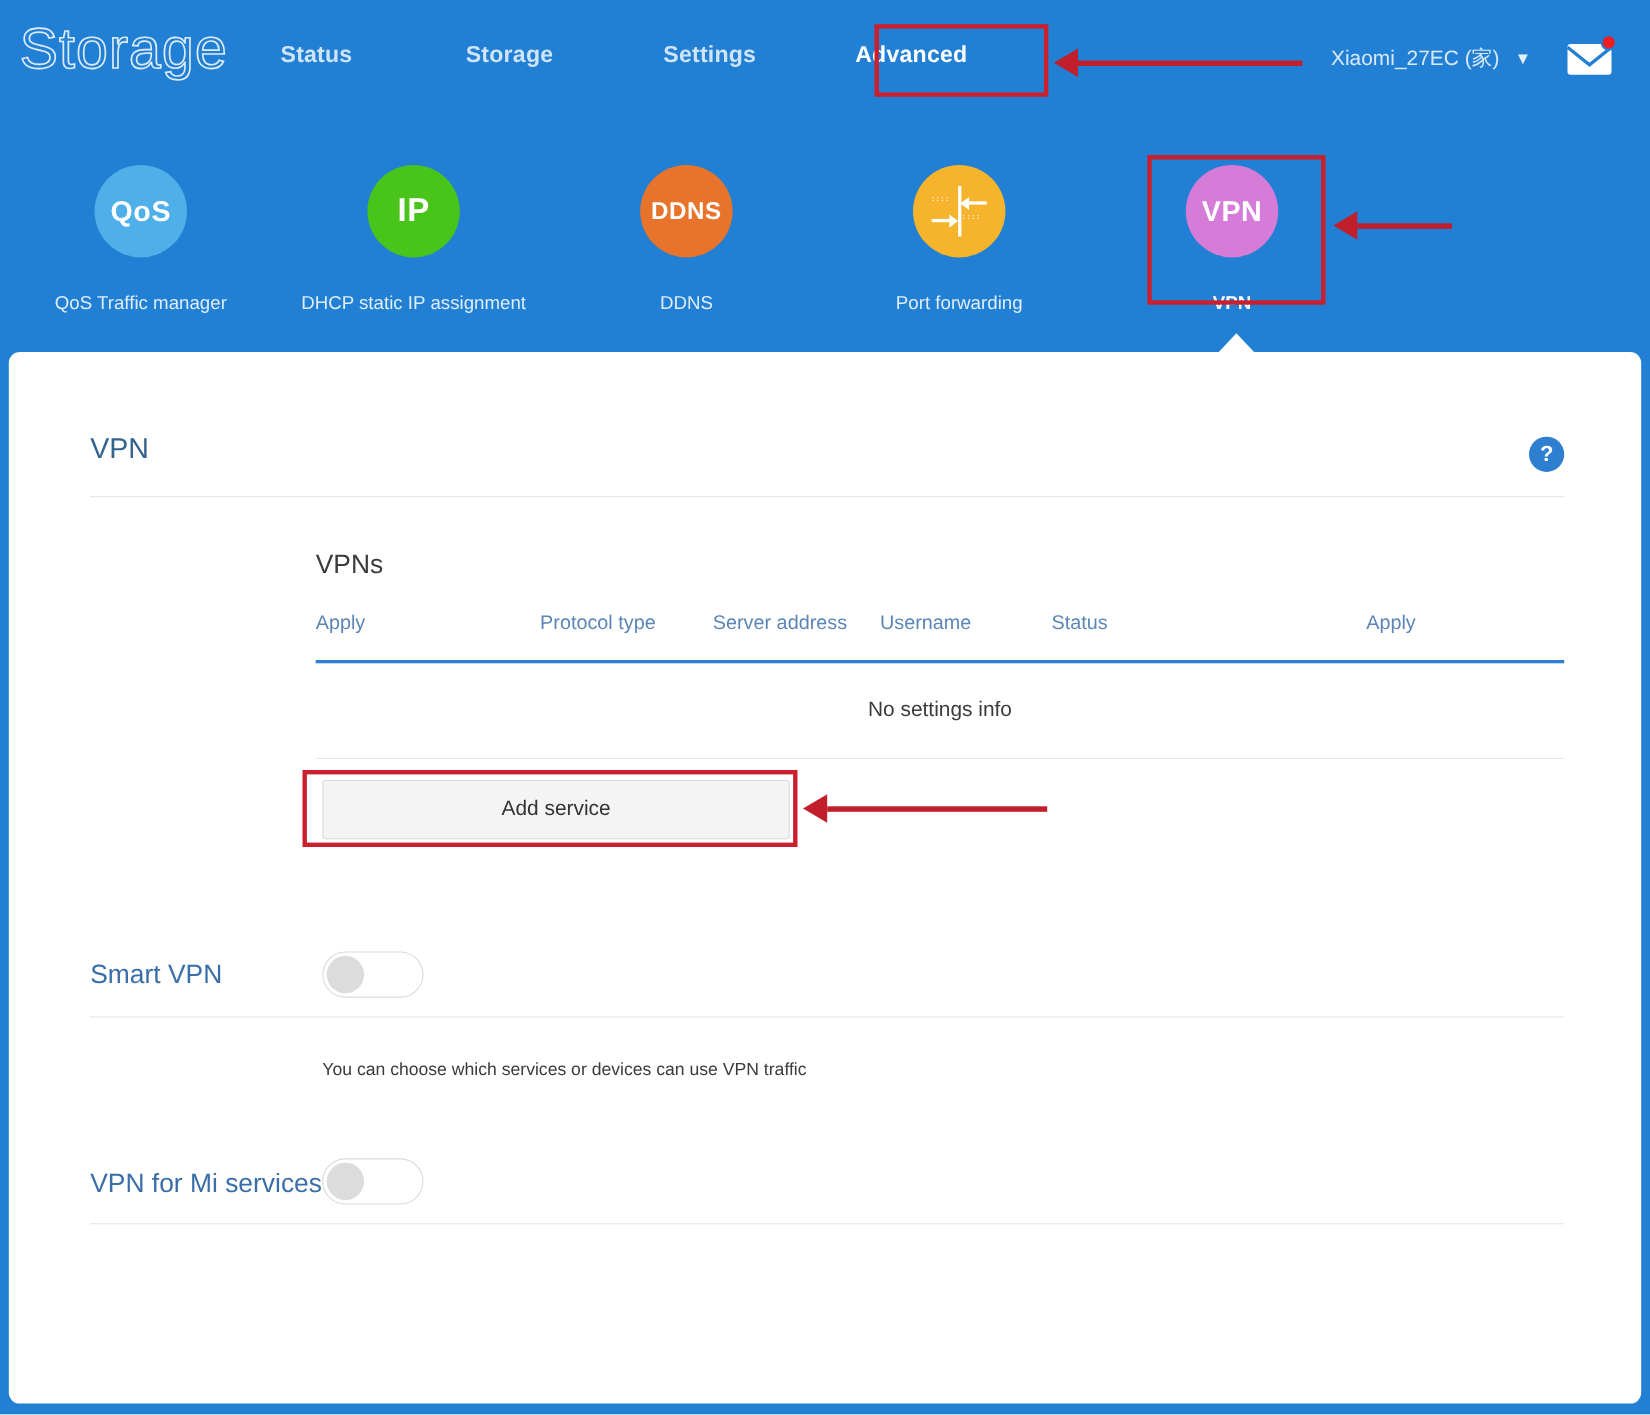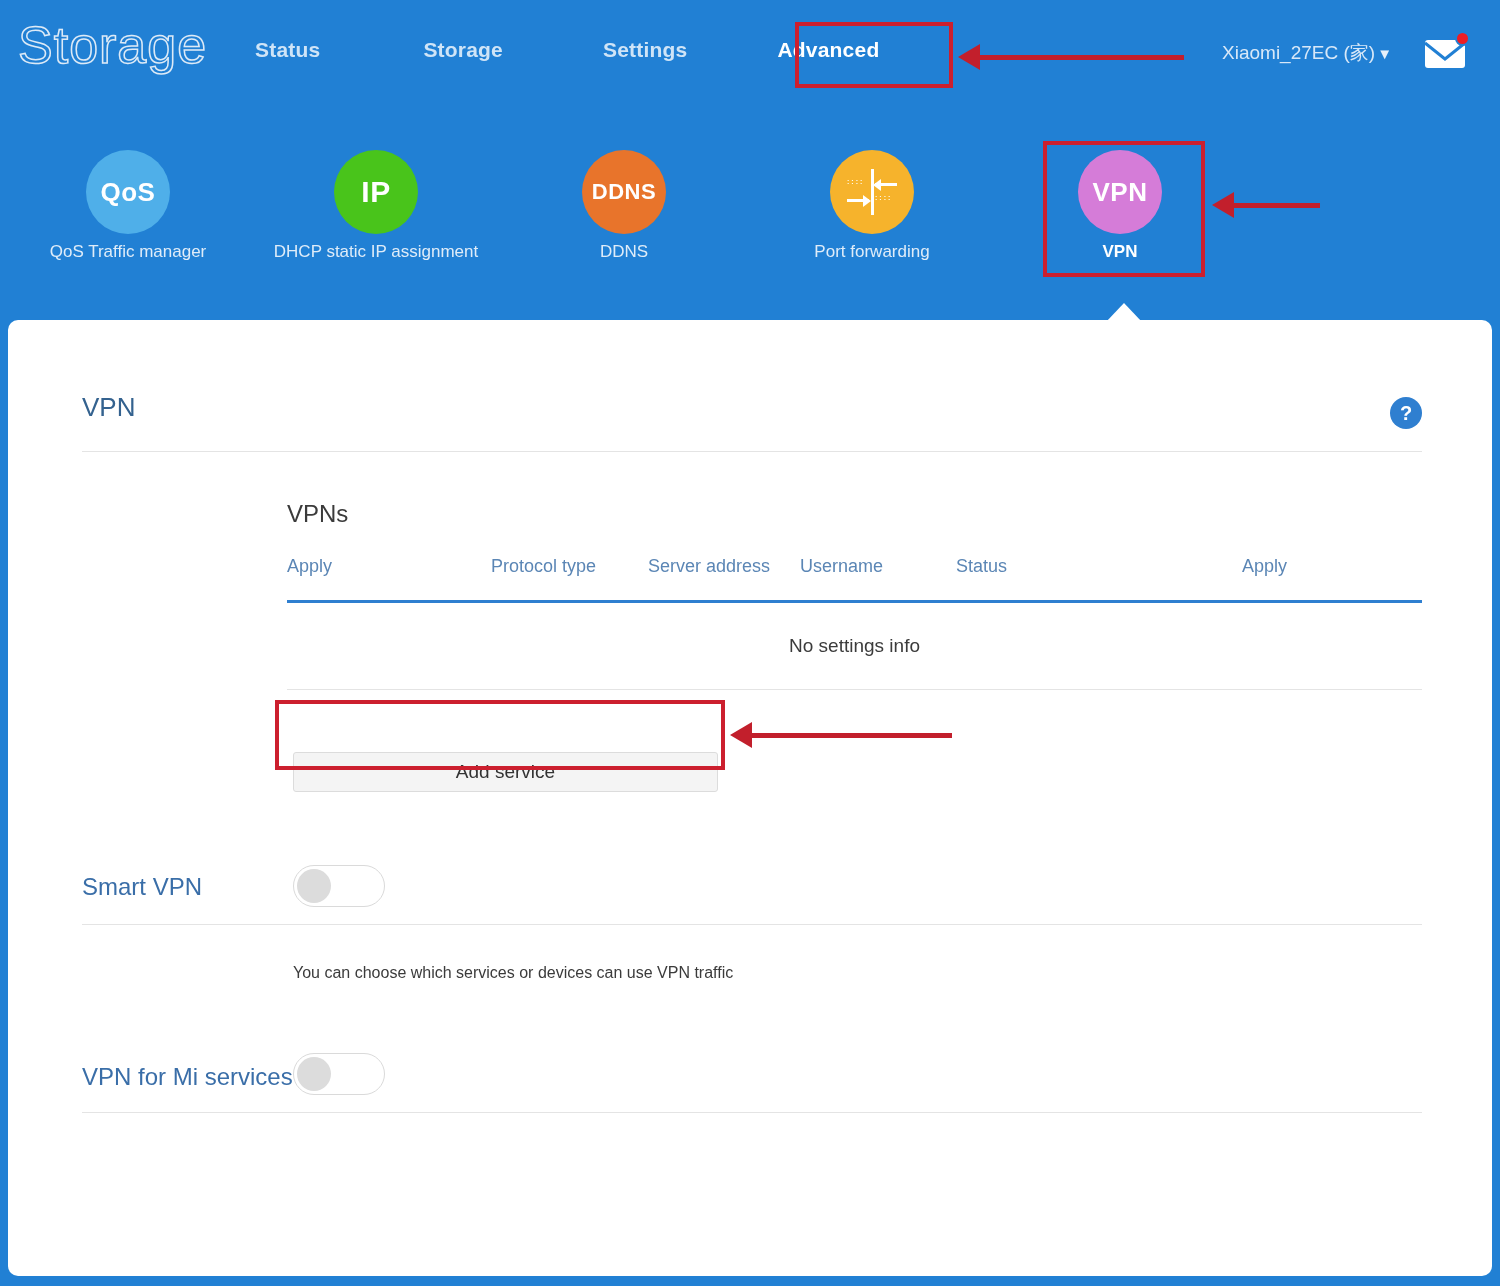"Xiaomi_27EC (家)" .account { gap: 2px -> 14px }
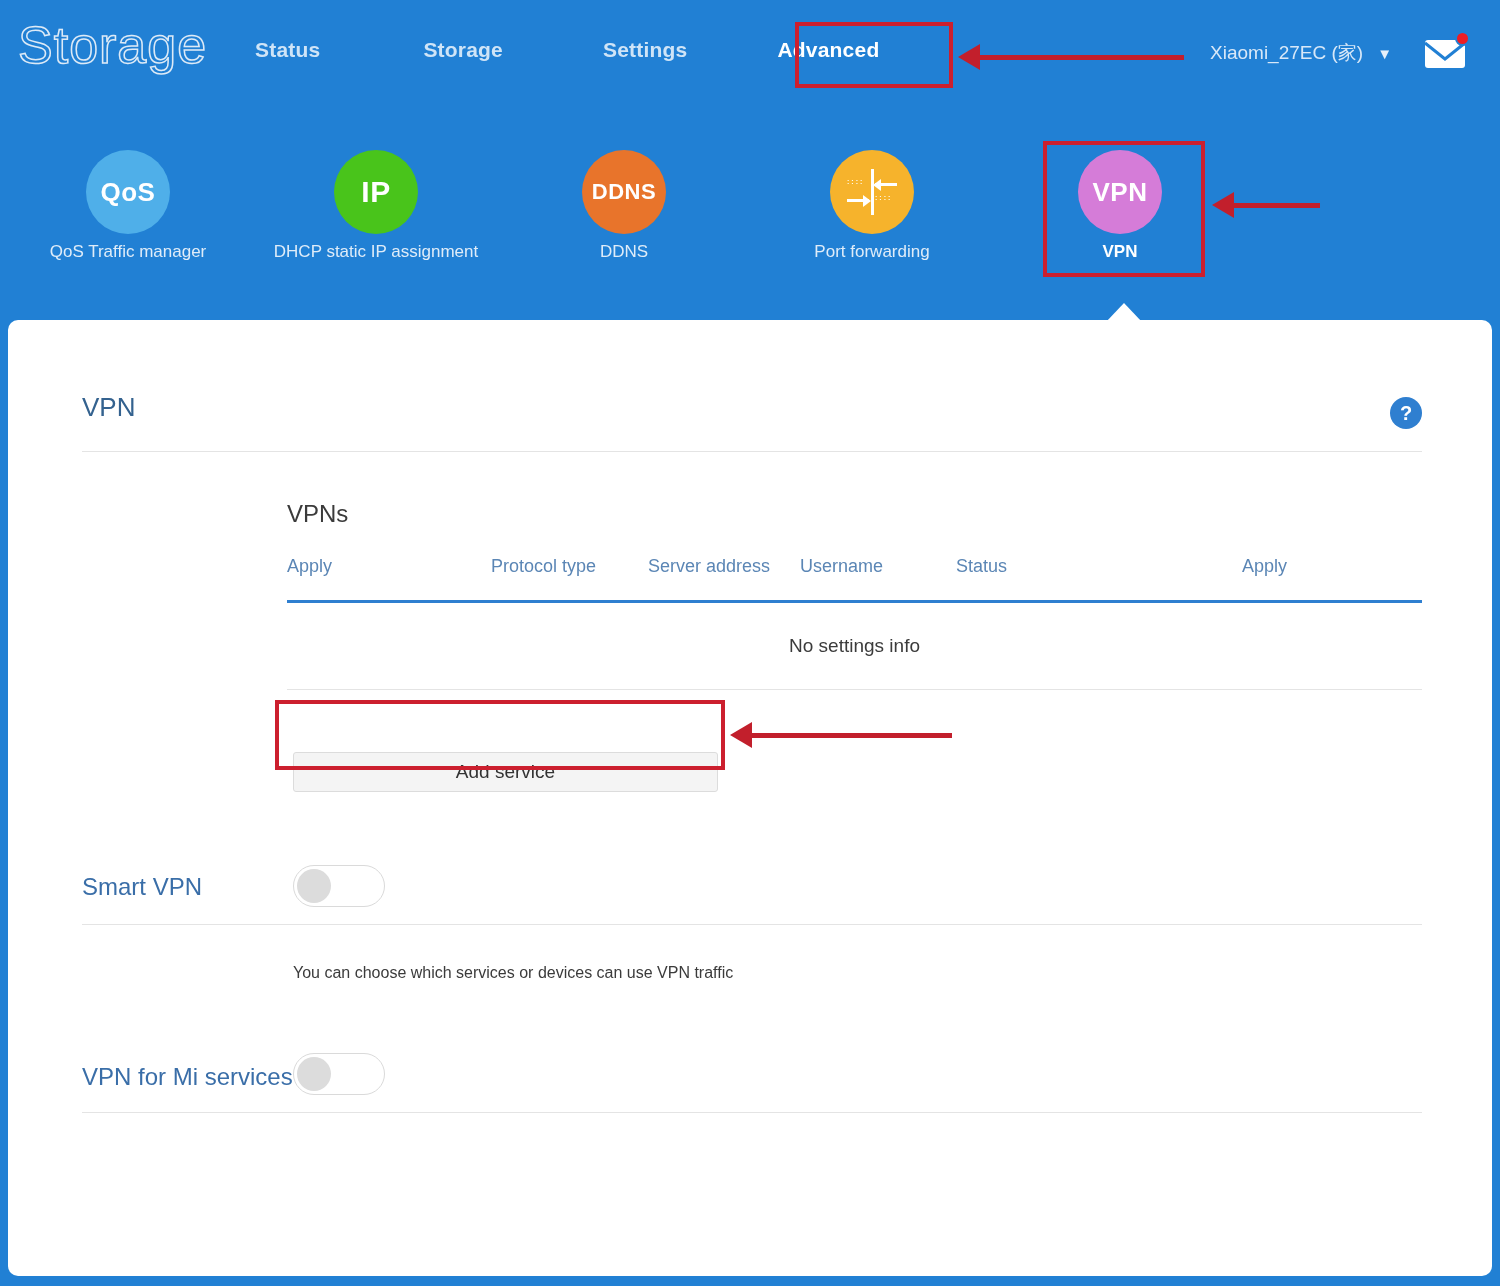"QoS Traffic manager" .icon-label { margin-top: 8px -> 32px }
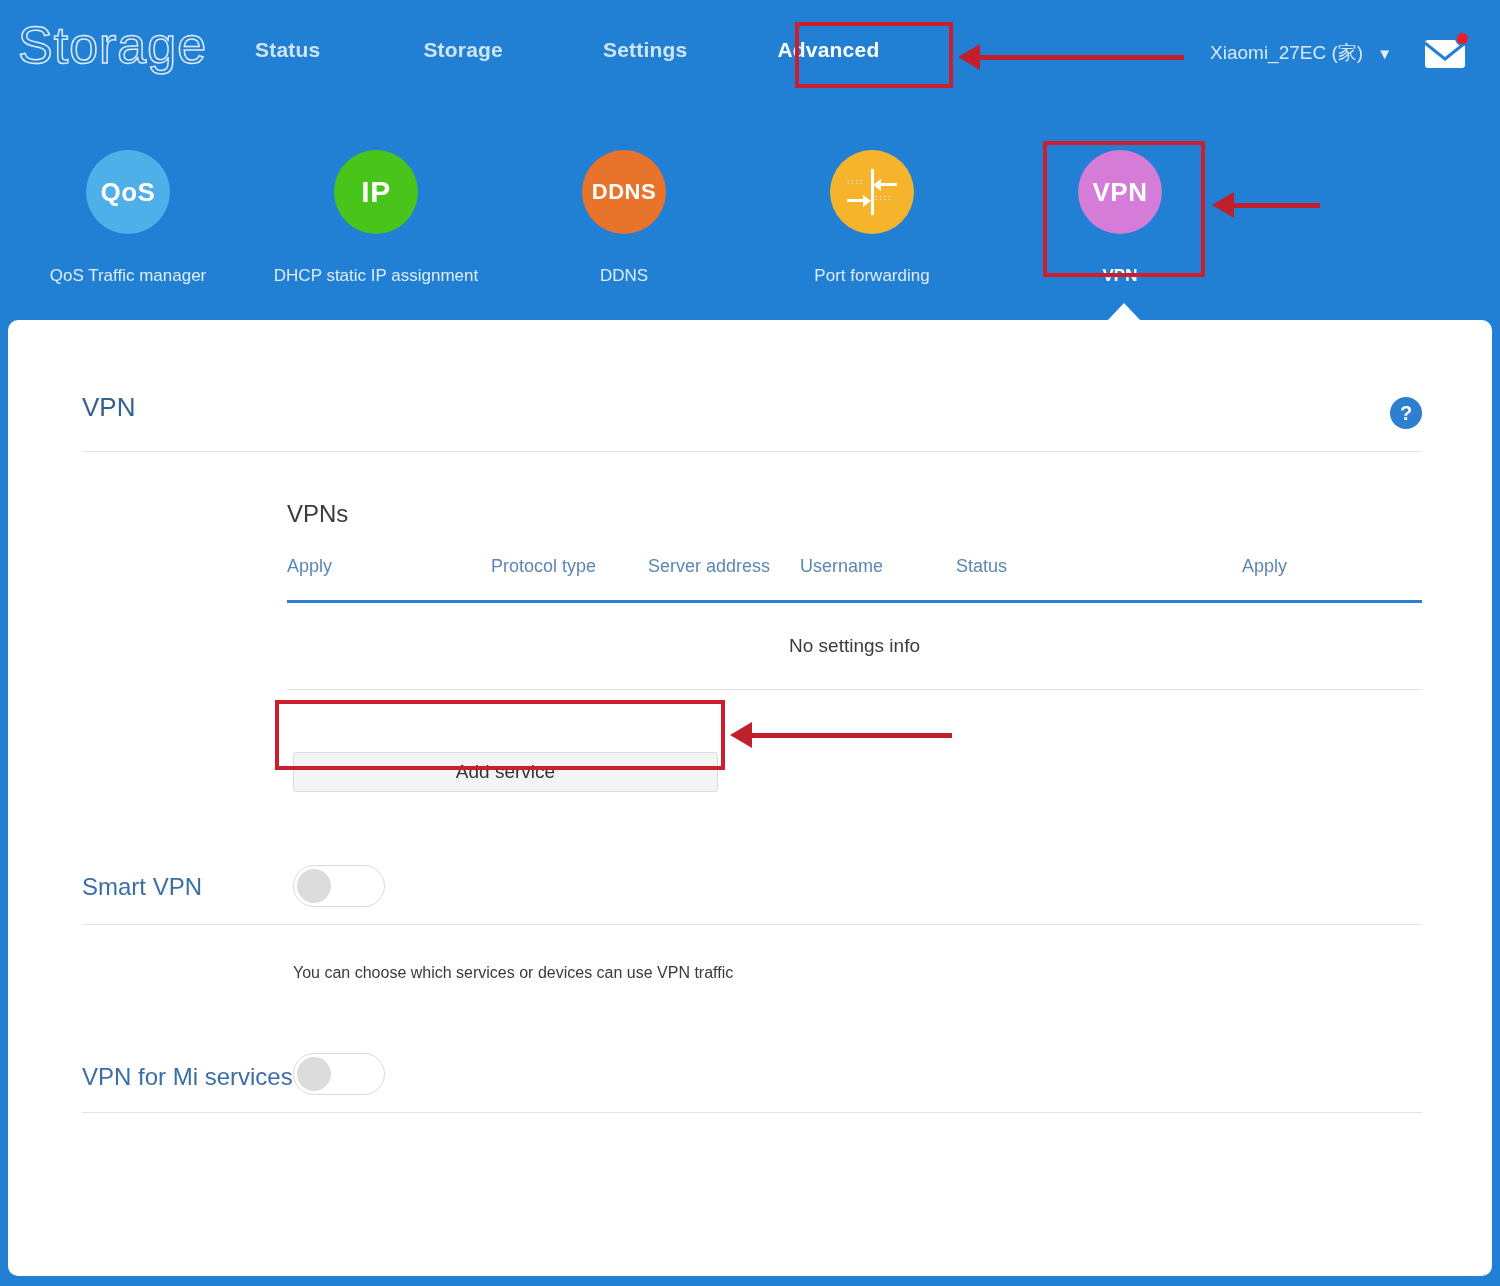"Add service" .add-btn { height: 40px -> 54px; margin-top: 43px -> none }
